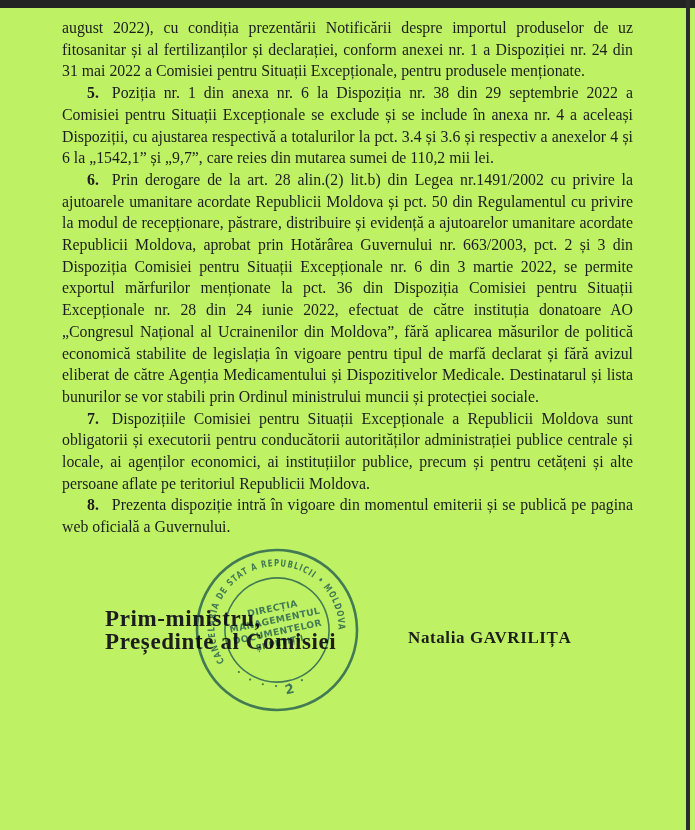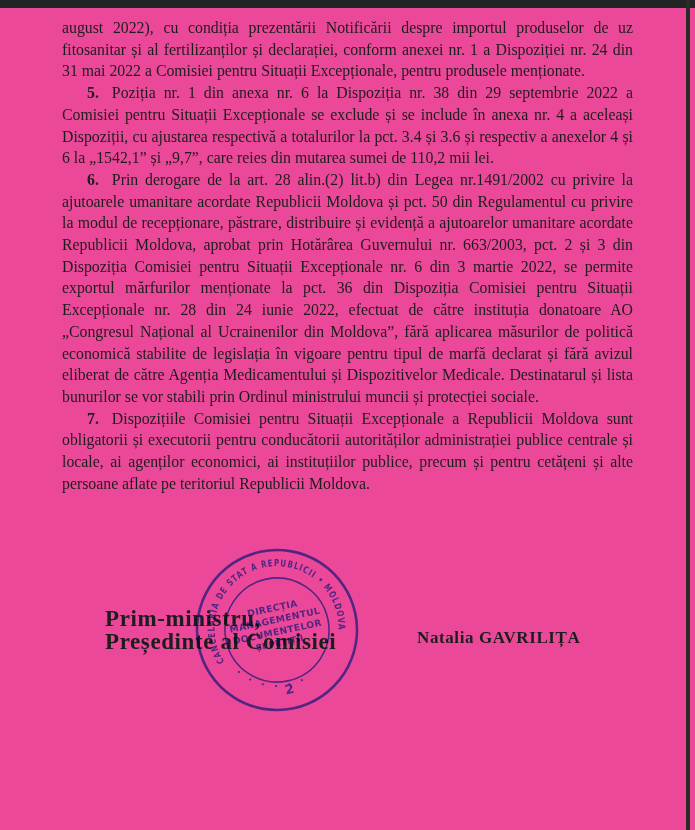"august 2022), cu condiția prezentării" .page { background: #ec4899 -> #bef264 }
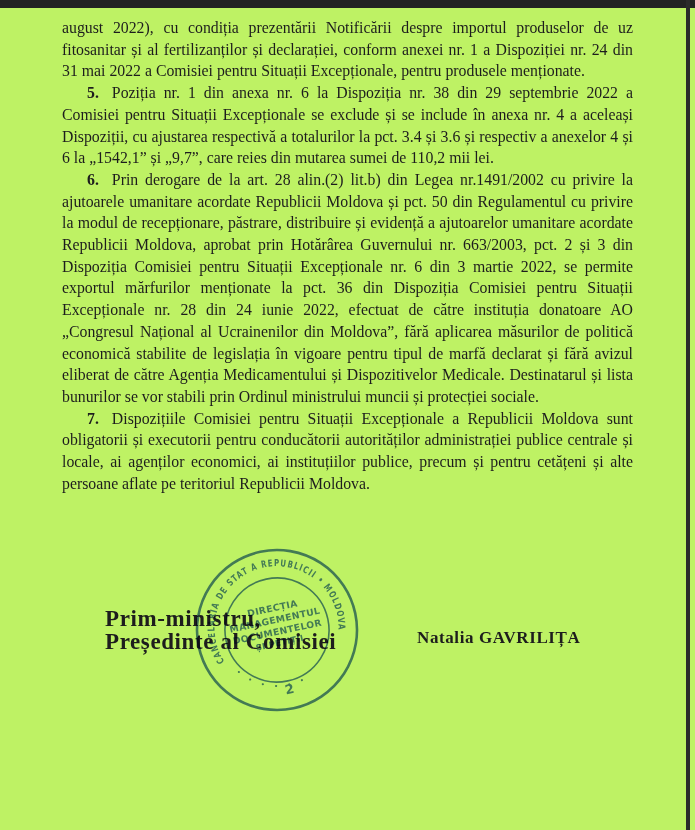"8. Prezenta dispoziție intră în" p.para { html: none -> <p><b>8.</b><span>Prezenta dispoziție intră în vigoare din momentul emiterii și se publică pe pagina web oficială a Guvernului.</span></p> }
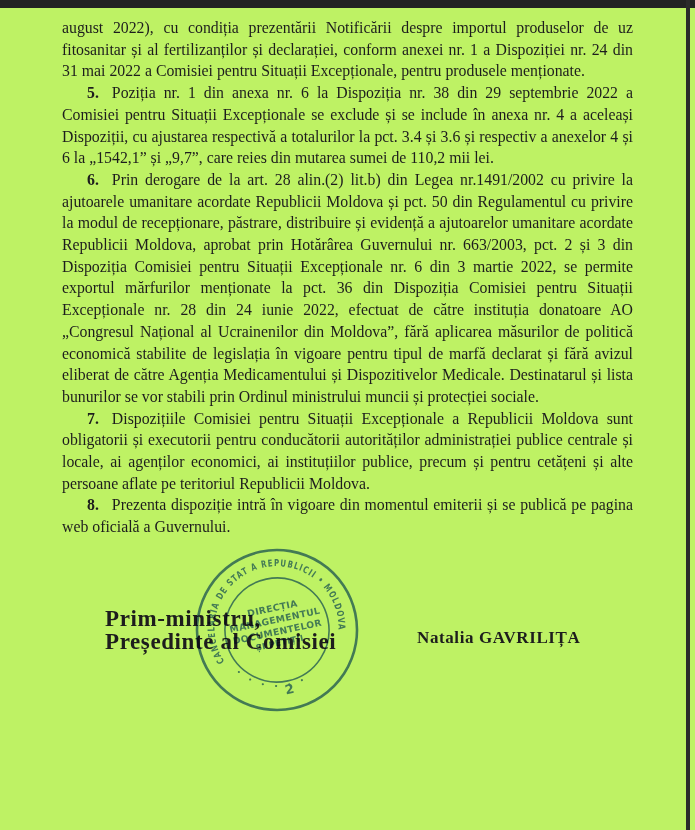"Natalia GAVRILIȚA" .sig-name { left: 417px -> 408px }
